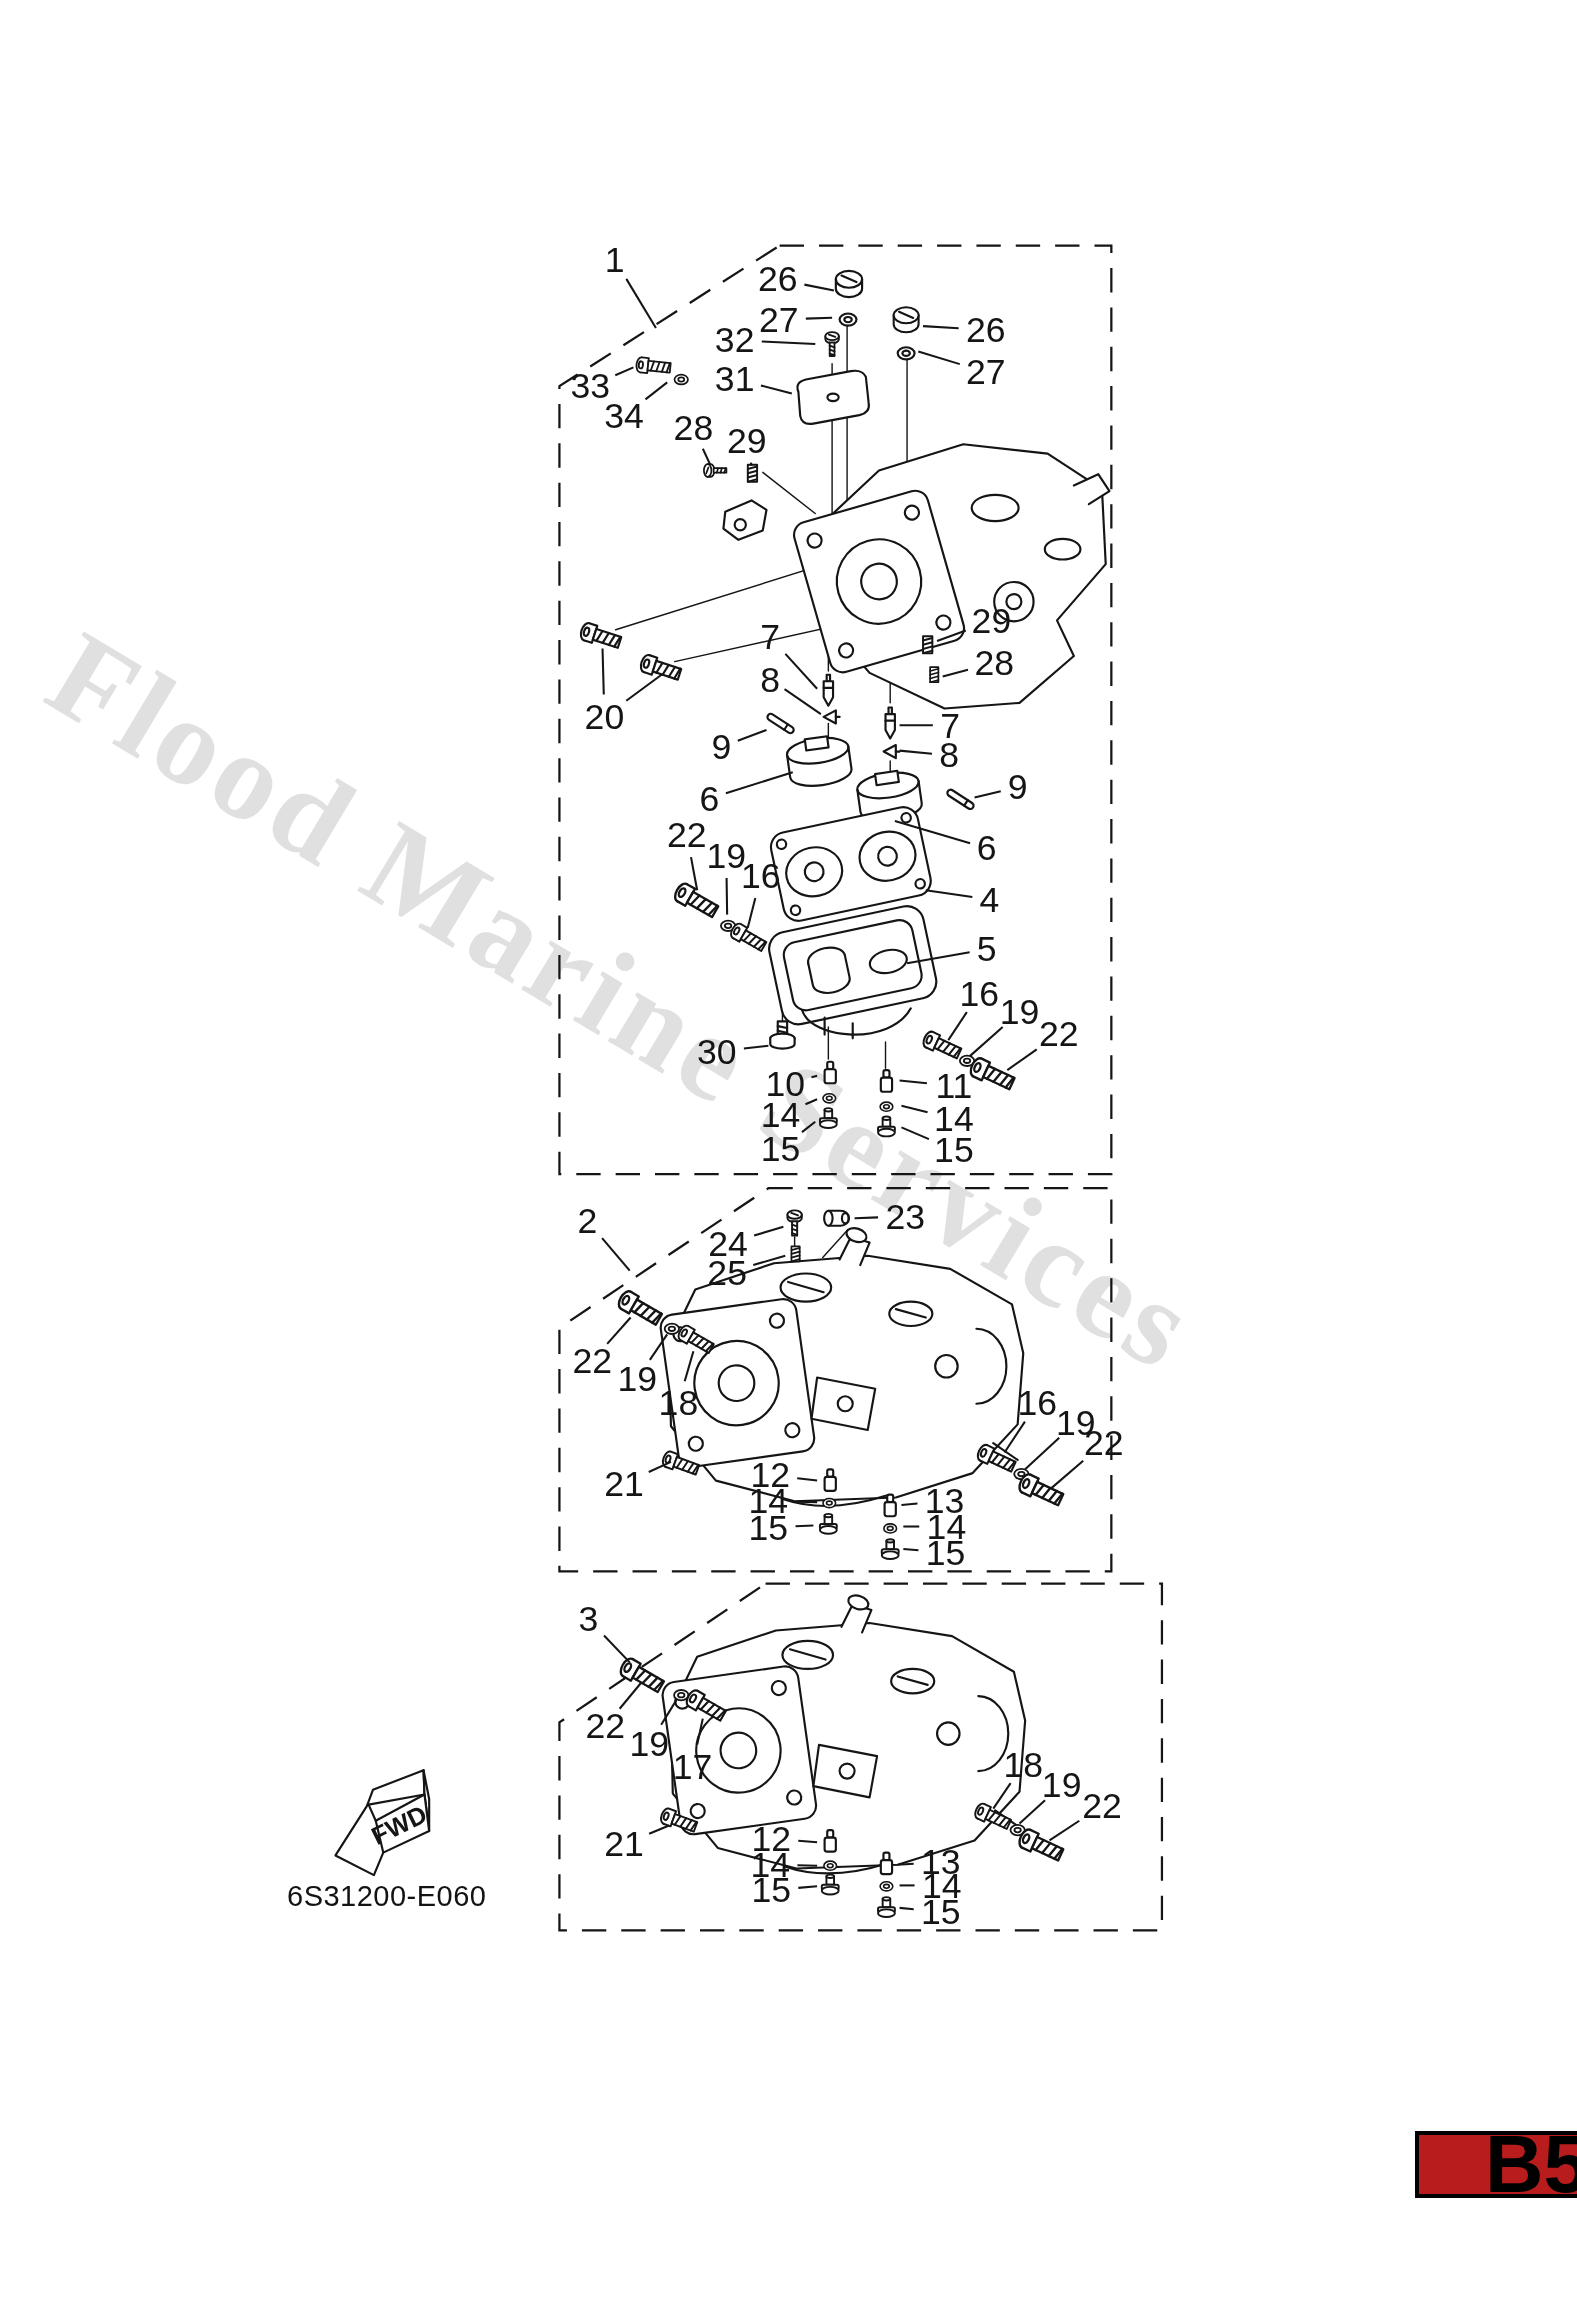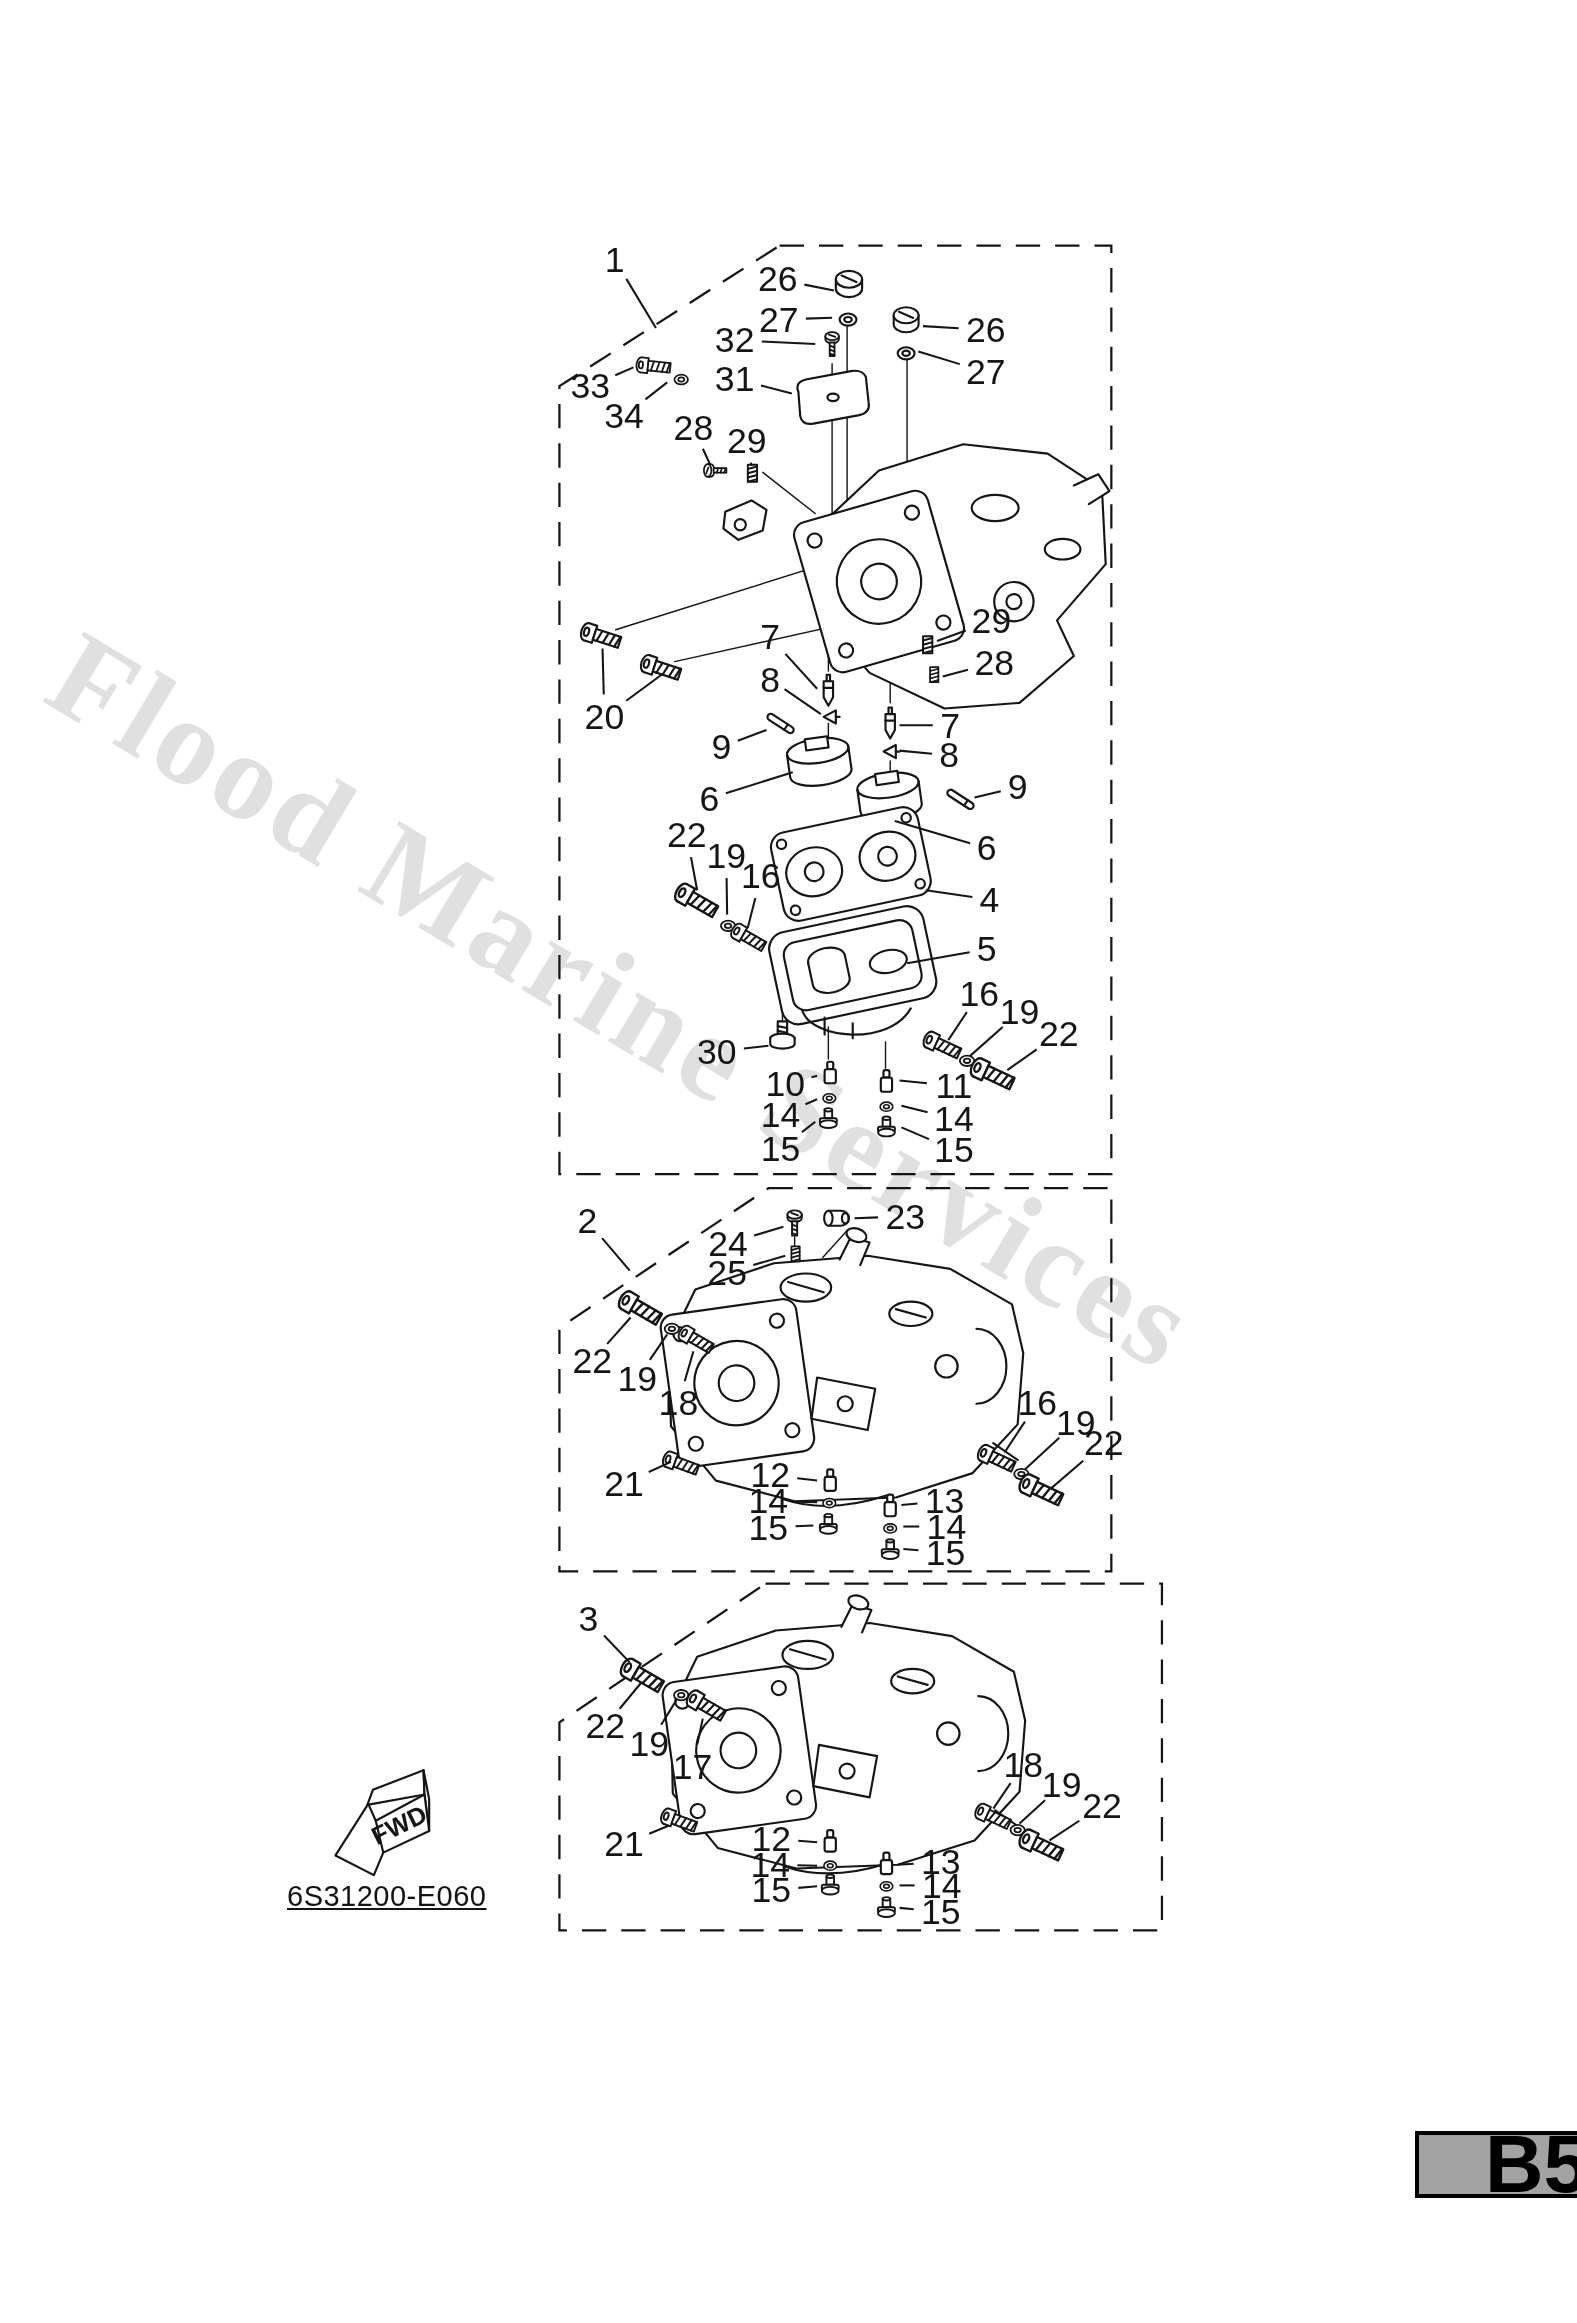"6S31200-E060" .code { text-decoration: underline -> none }
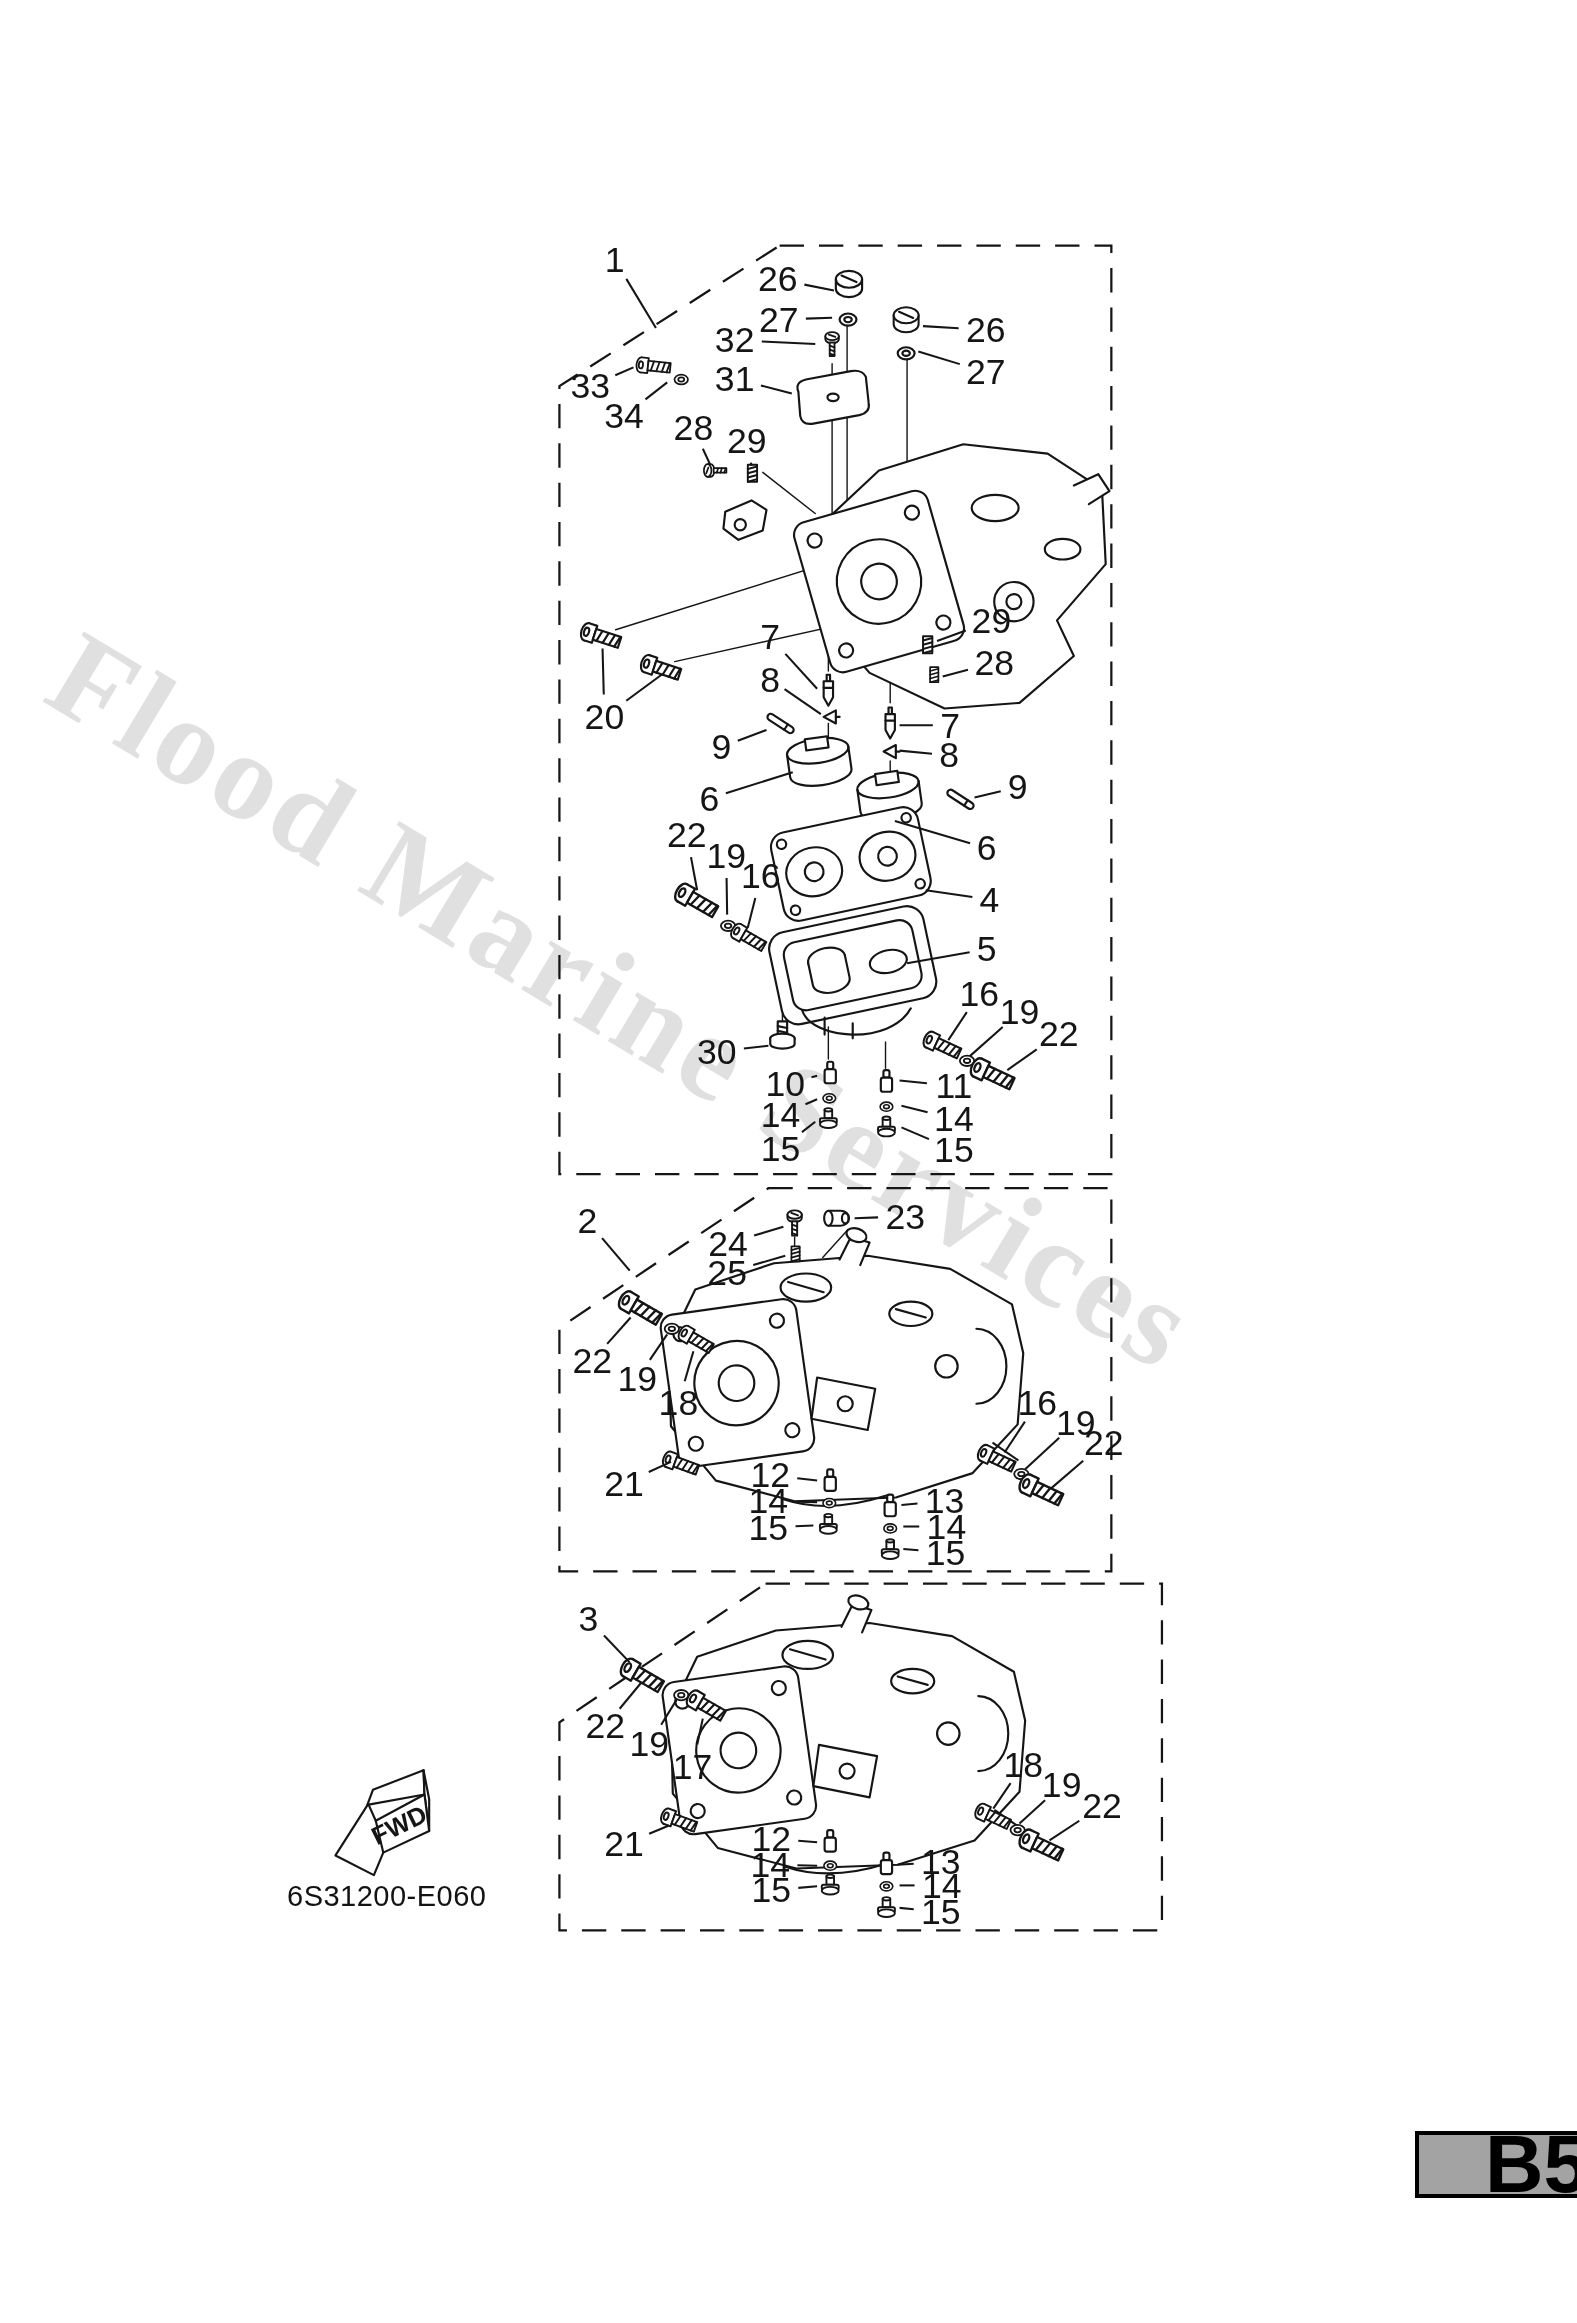"B5" .pagebox { background: #a3a3a3 -> #b91c1c }
